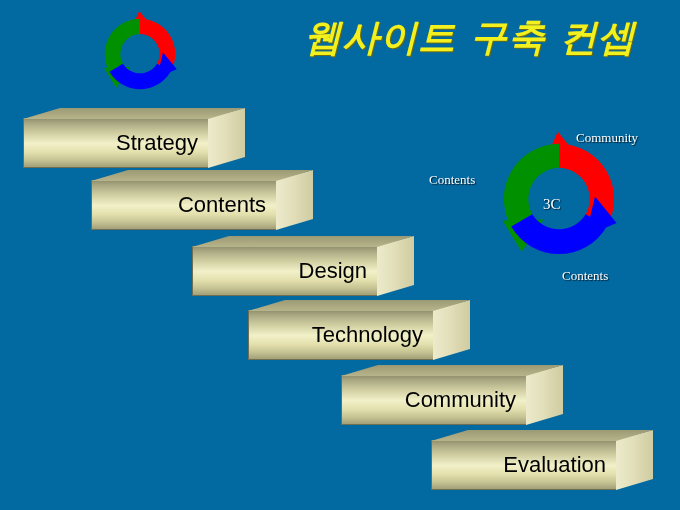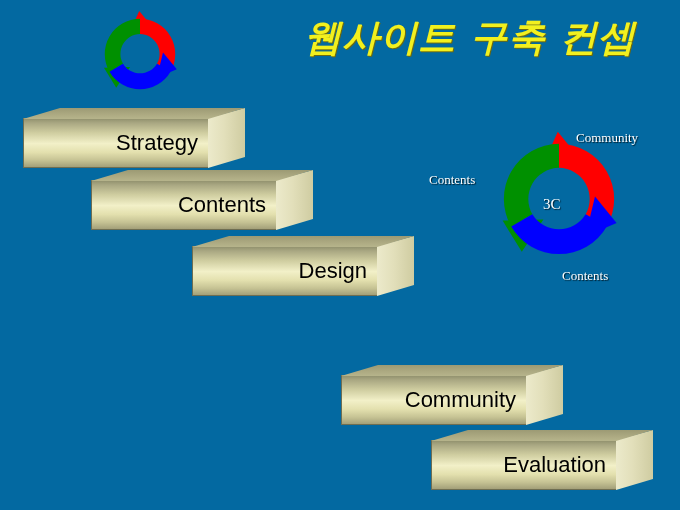"Technology" div.step { html: none -> <div> <div></div> <div></div> <div></div> <div>Technology</div> </div> }
